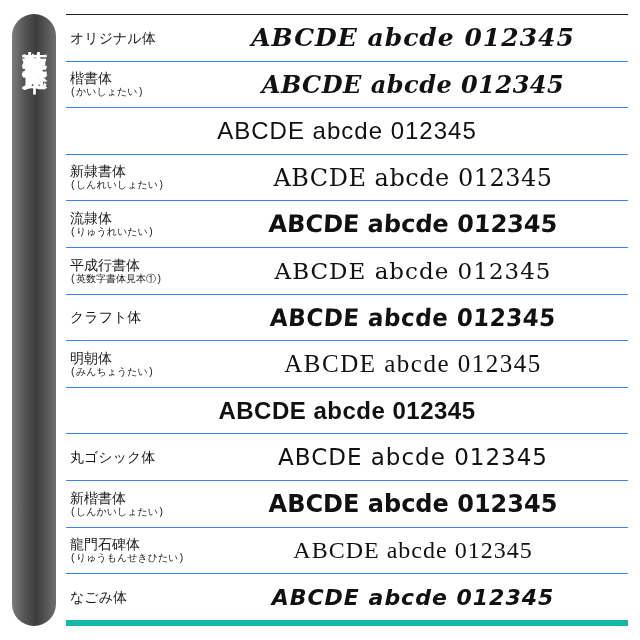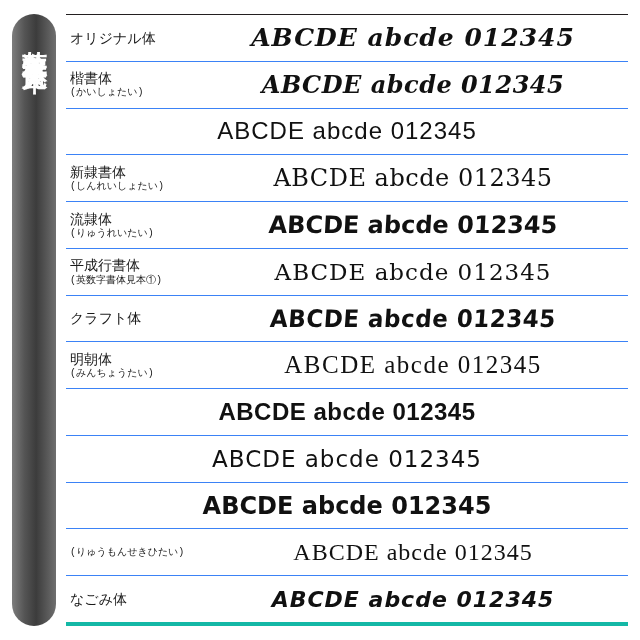"丸ゴシック体" div.name-cell { html: none -> <div> <div>丸ゴシック体</div> </div> }
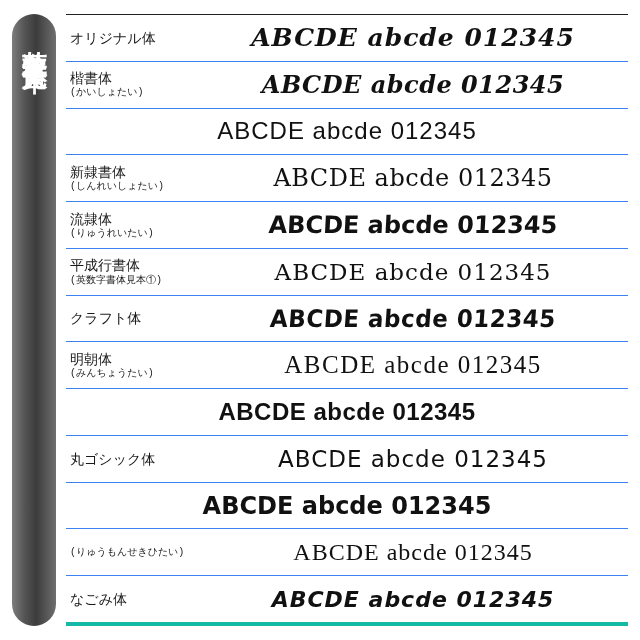"新楷書体" div.name-cell { html: none -> <div> <div>新楷書体</div> <div>(しんかいしょたい)</div> </div> }
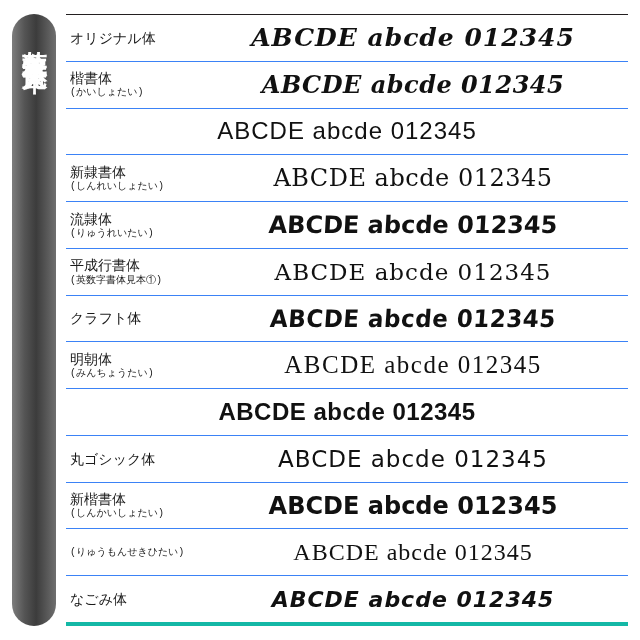"龍門石碑体" div.name-main { html: none -> <div>龍門石碑体</div> }
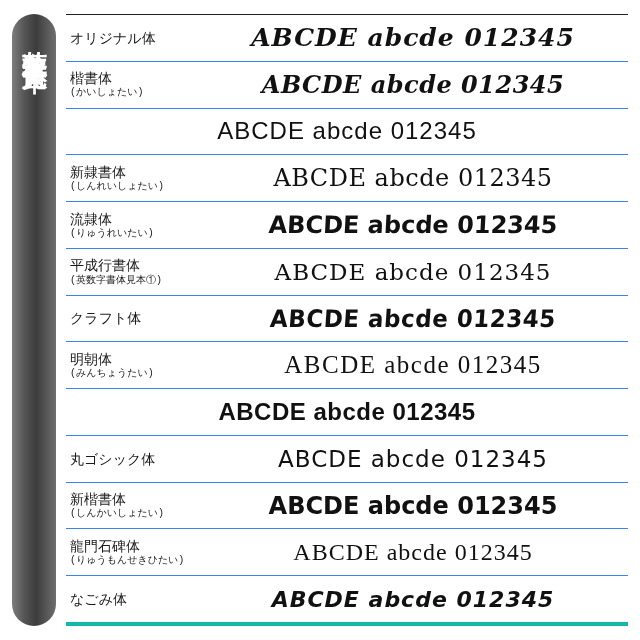"なごみ体" .row:last-child { border-bottom: 4px solid #14b8a6 -> 6px solid #14b8a6 }
